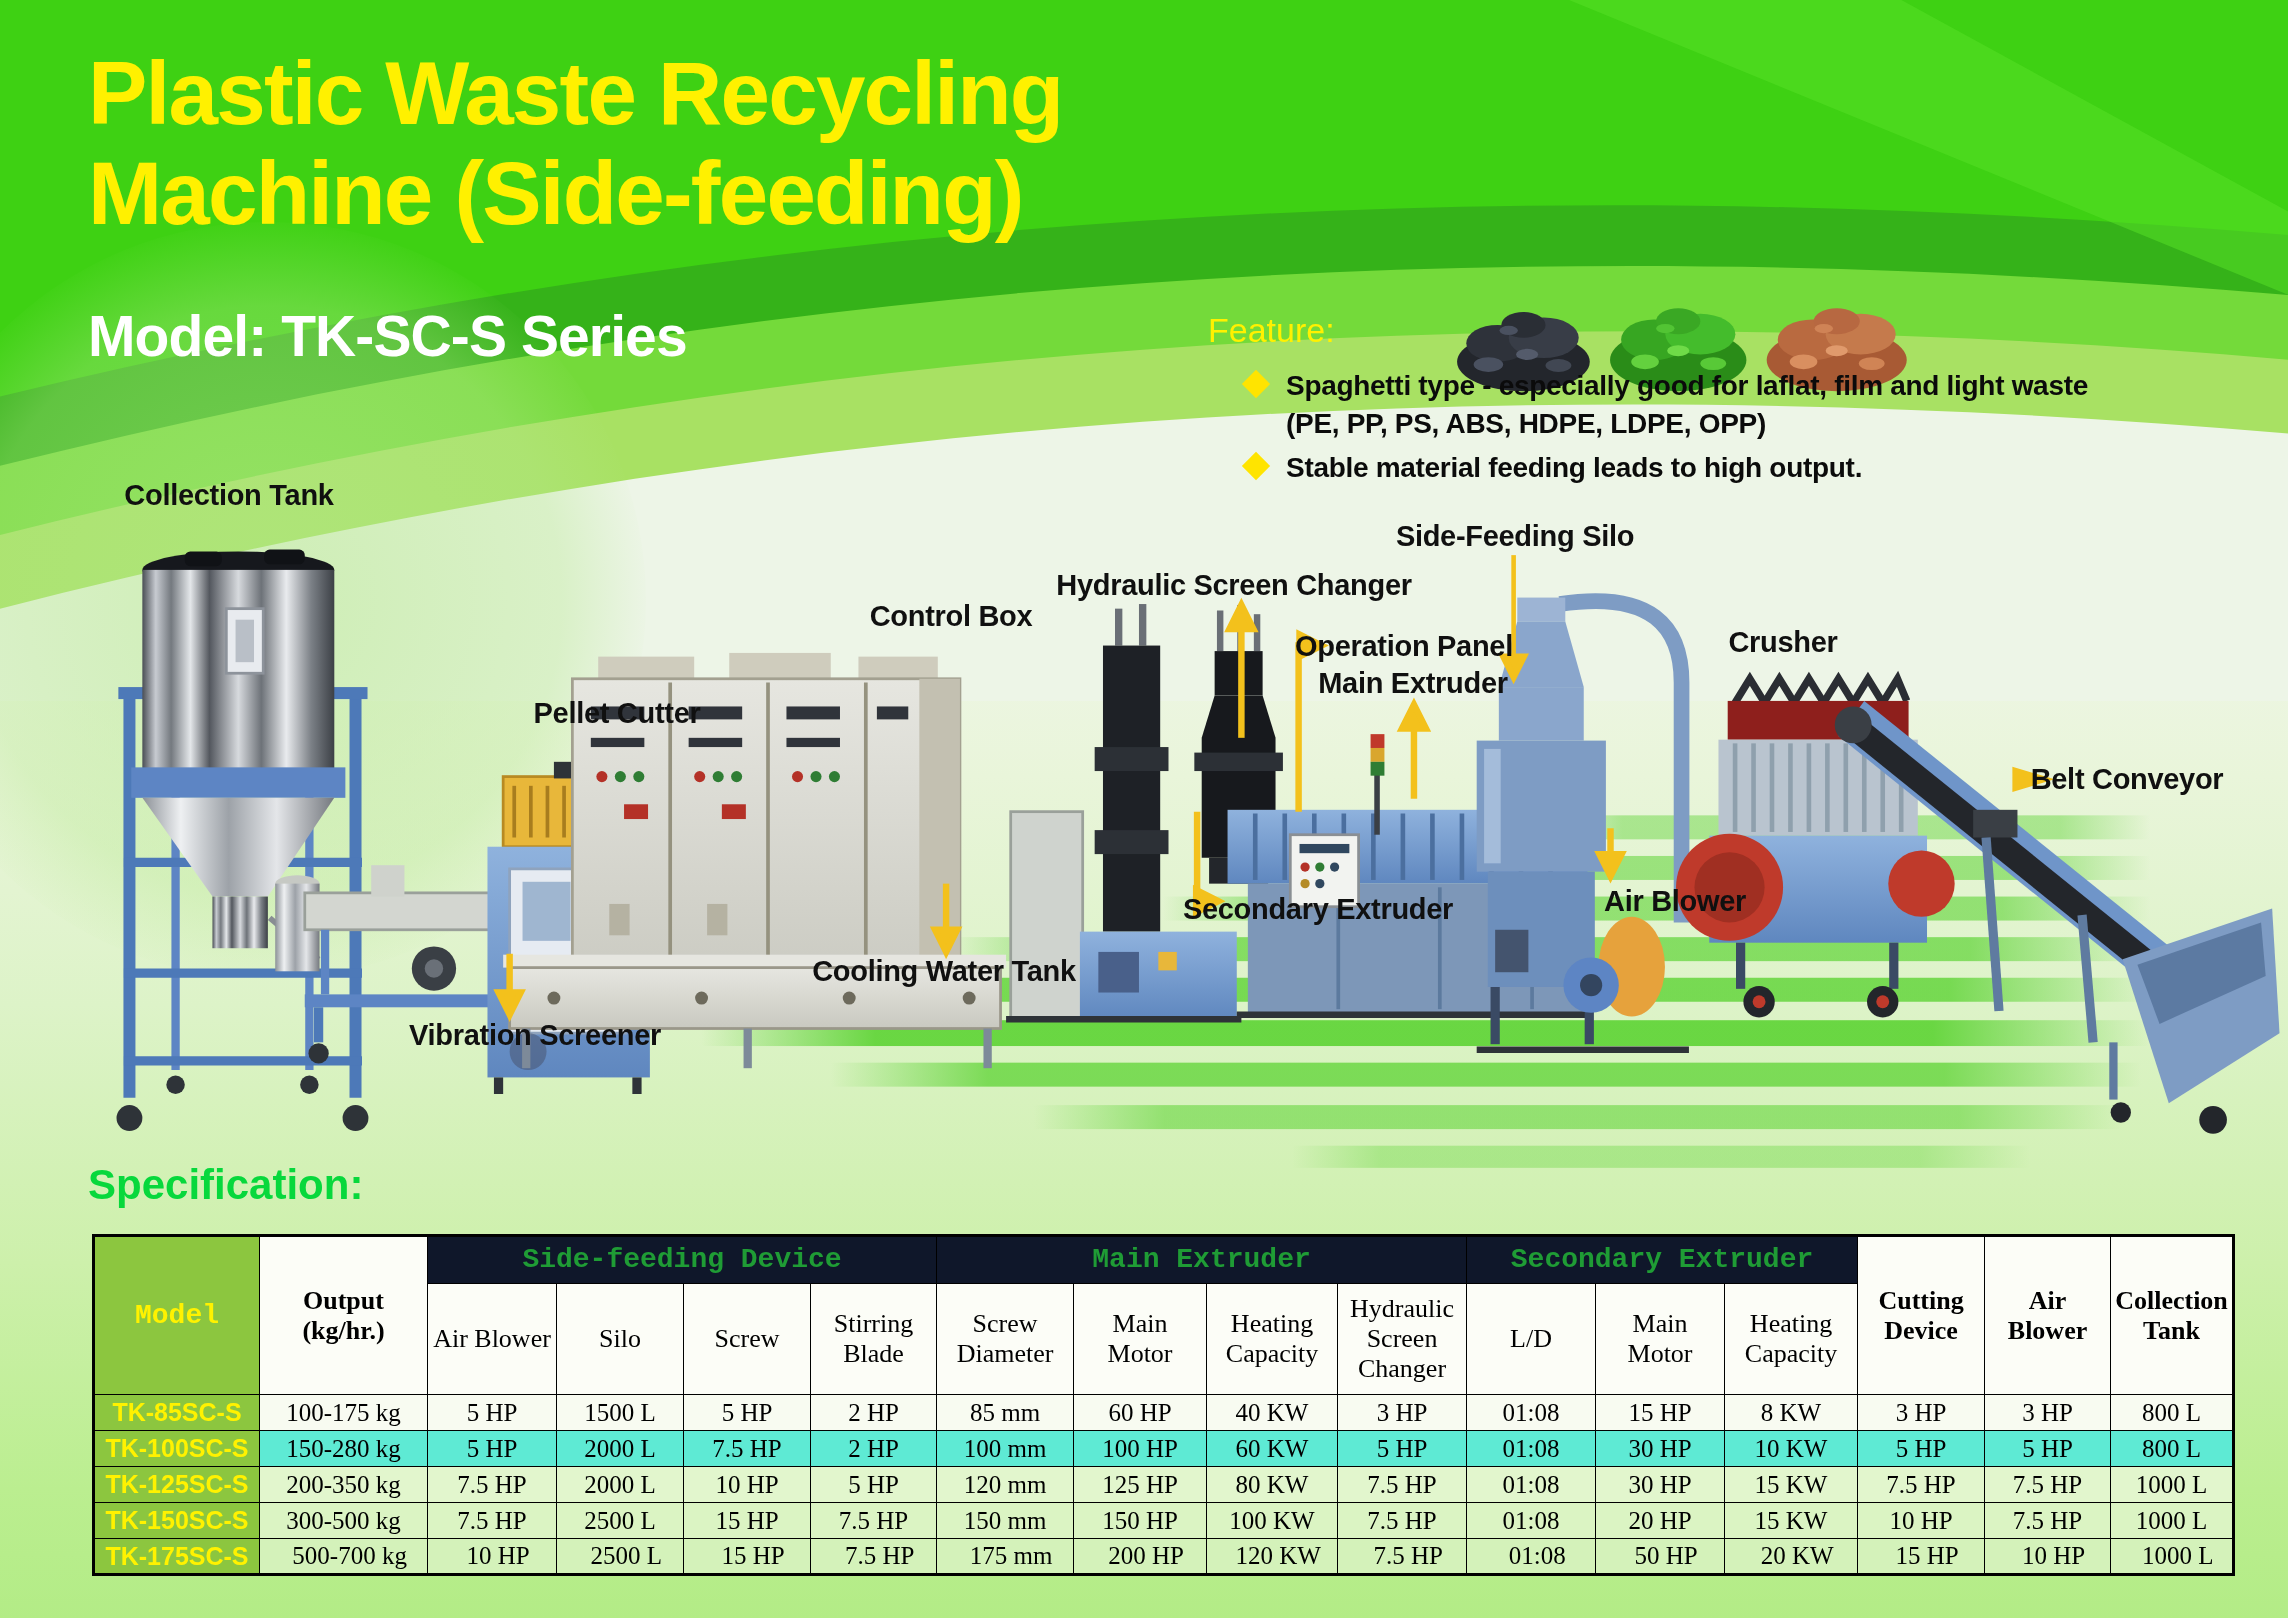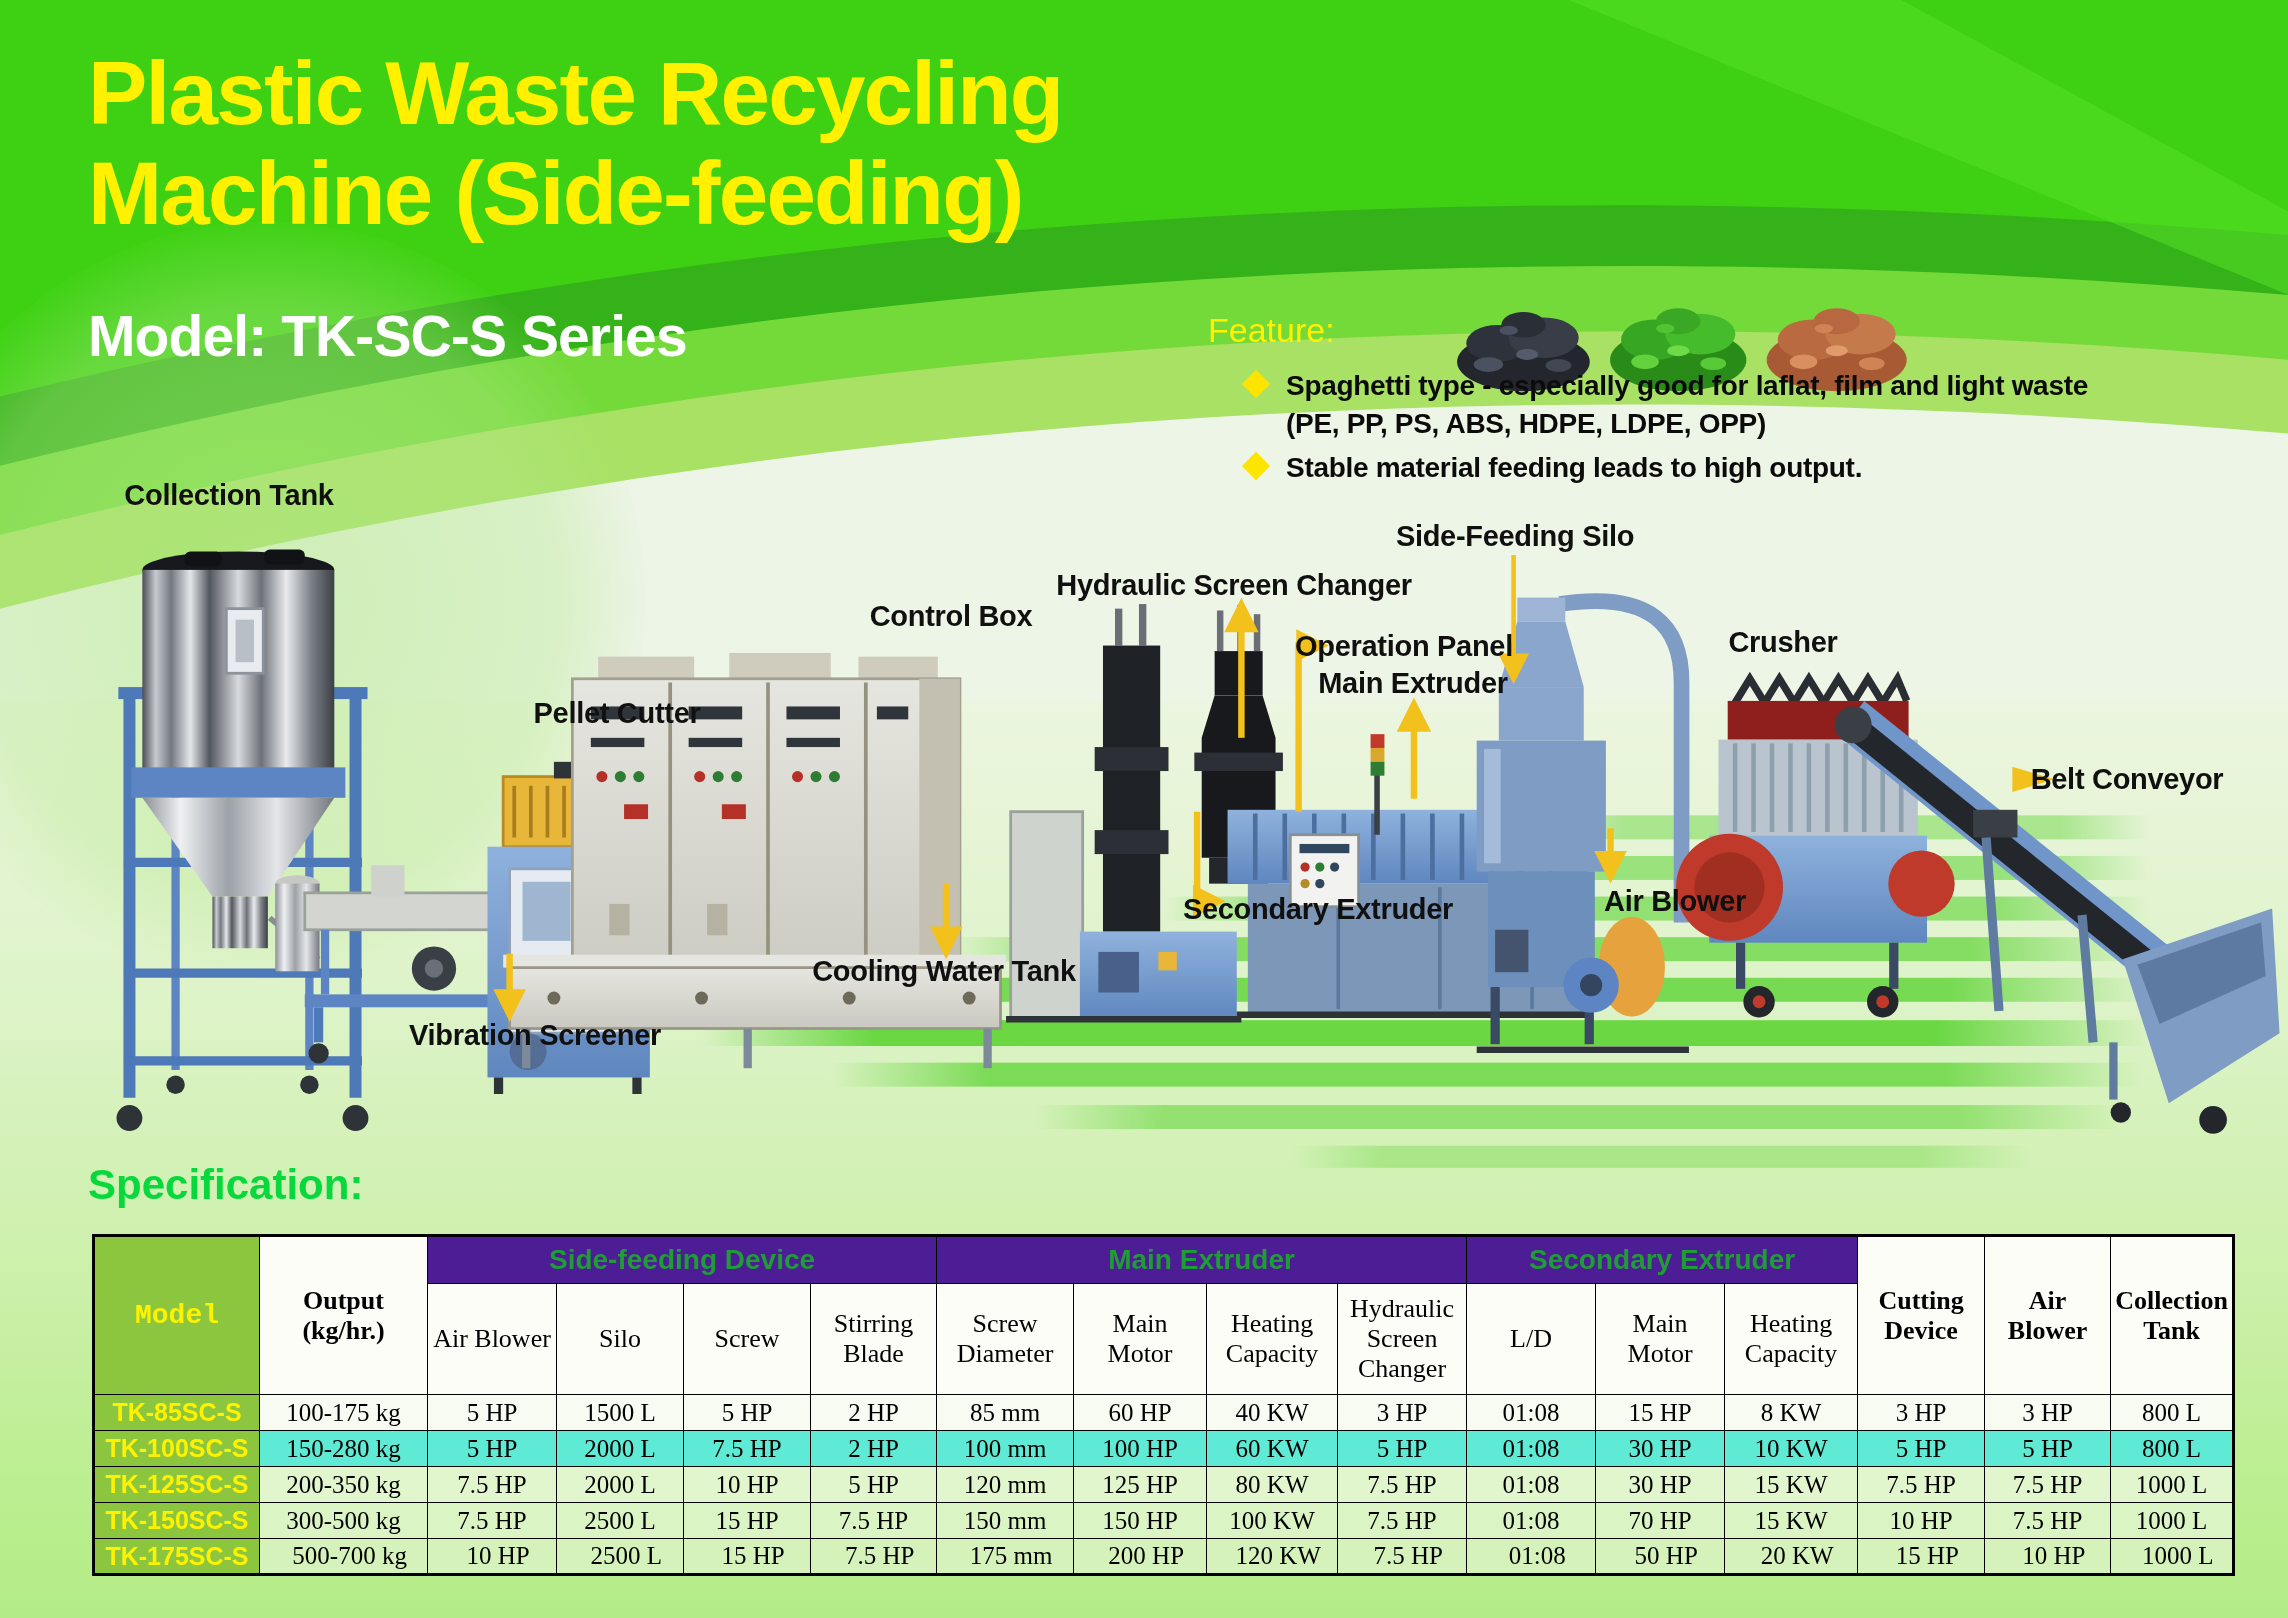"Side-feeding Device" .th-group { background: #4c1d95 -> #0f172a; font-family: Liberation Sans, sans-serif -> Liberation Mono, monospace }
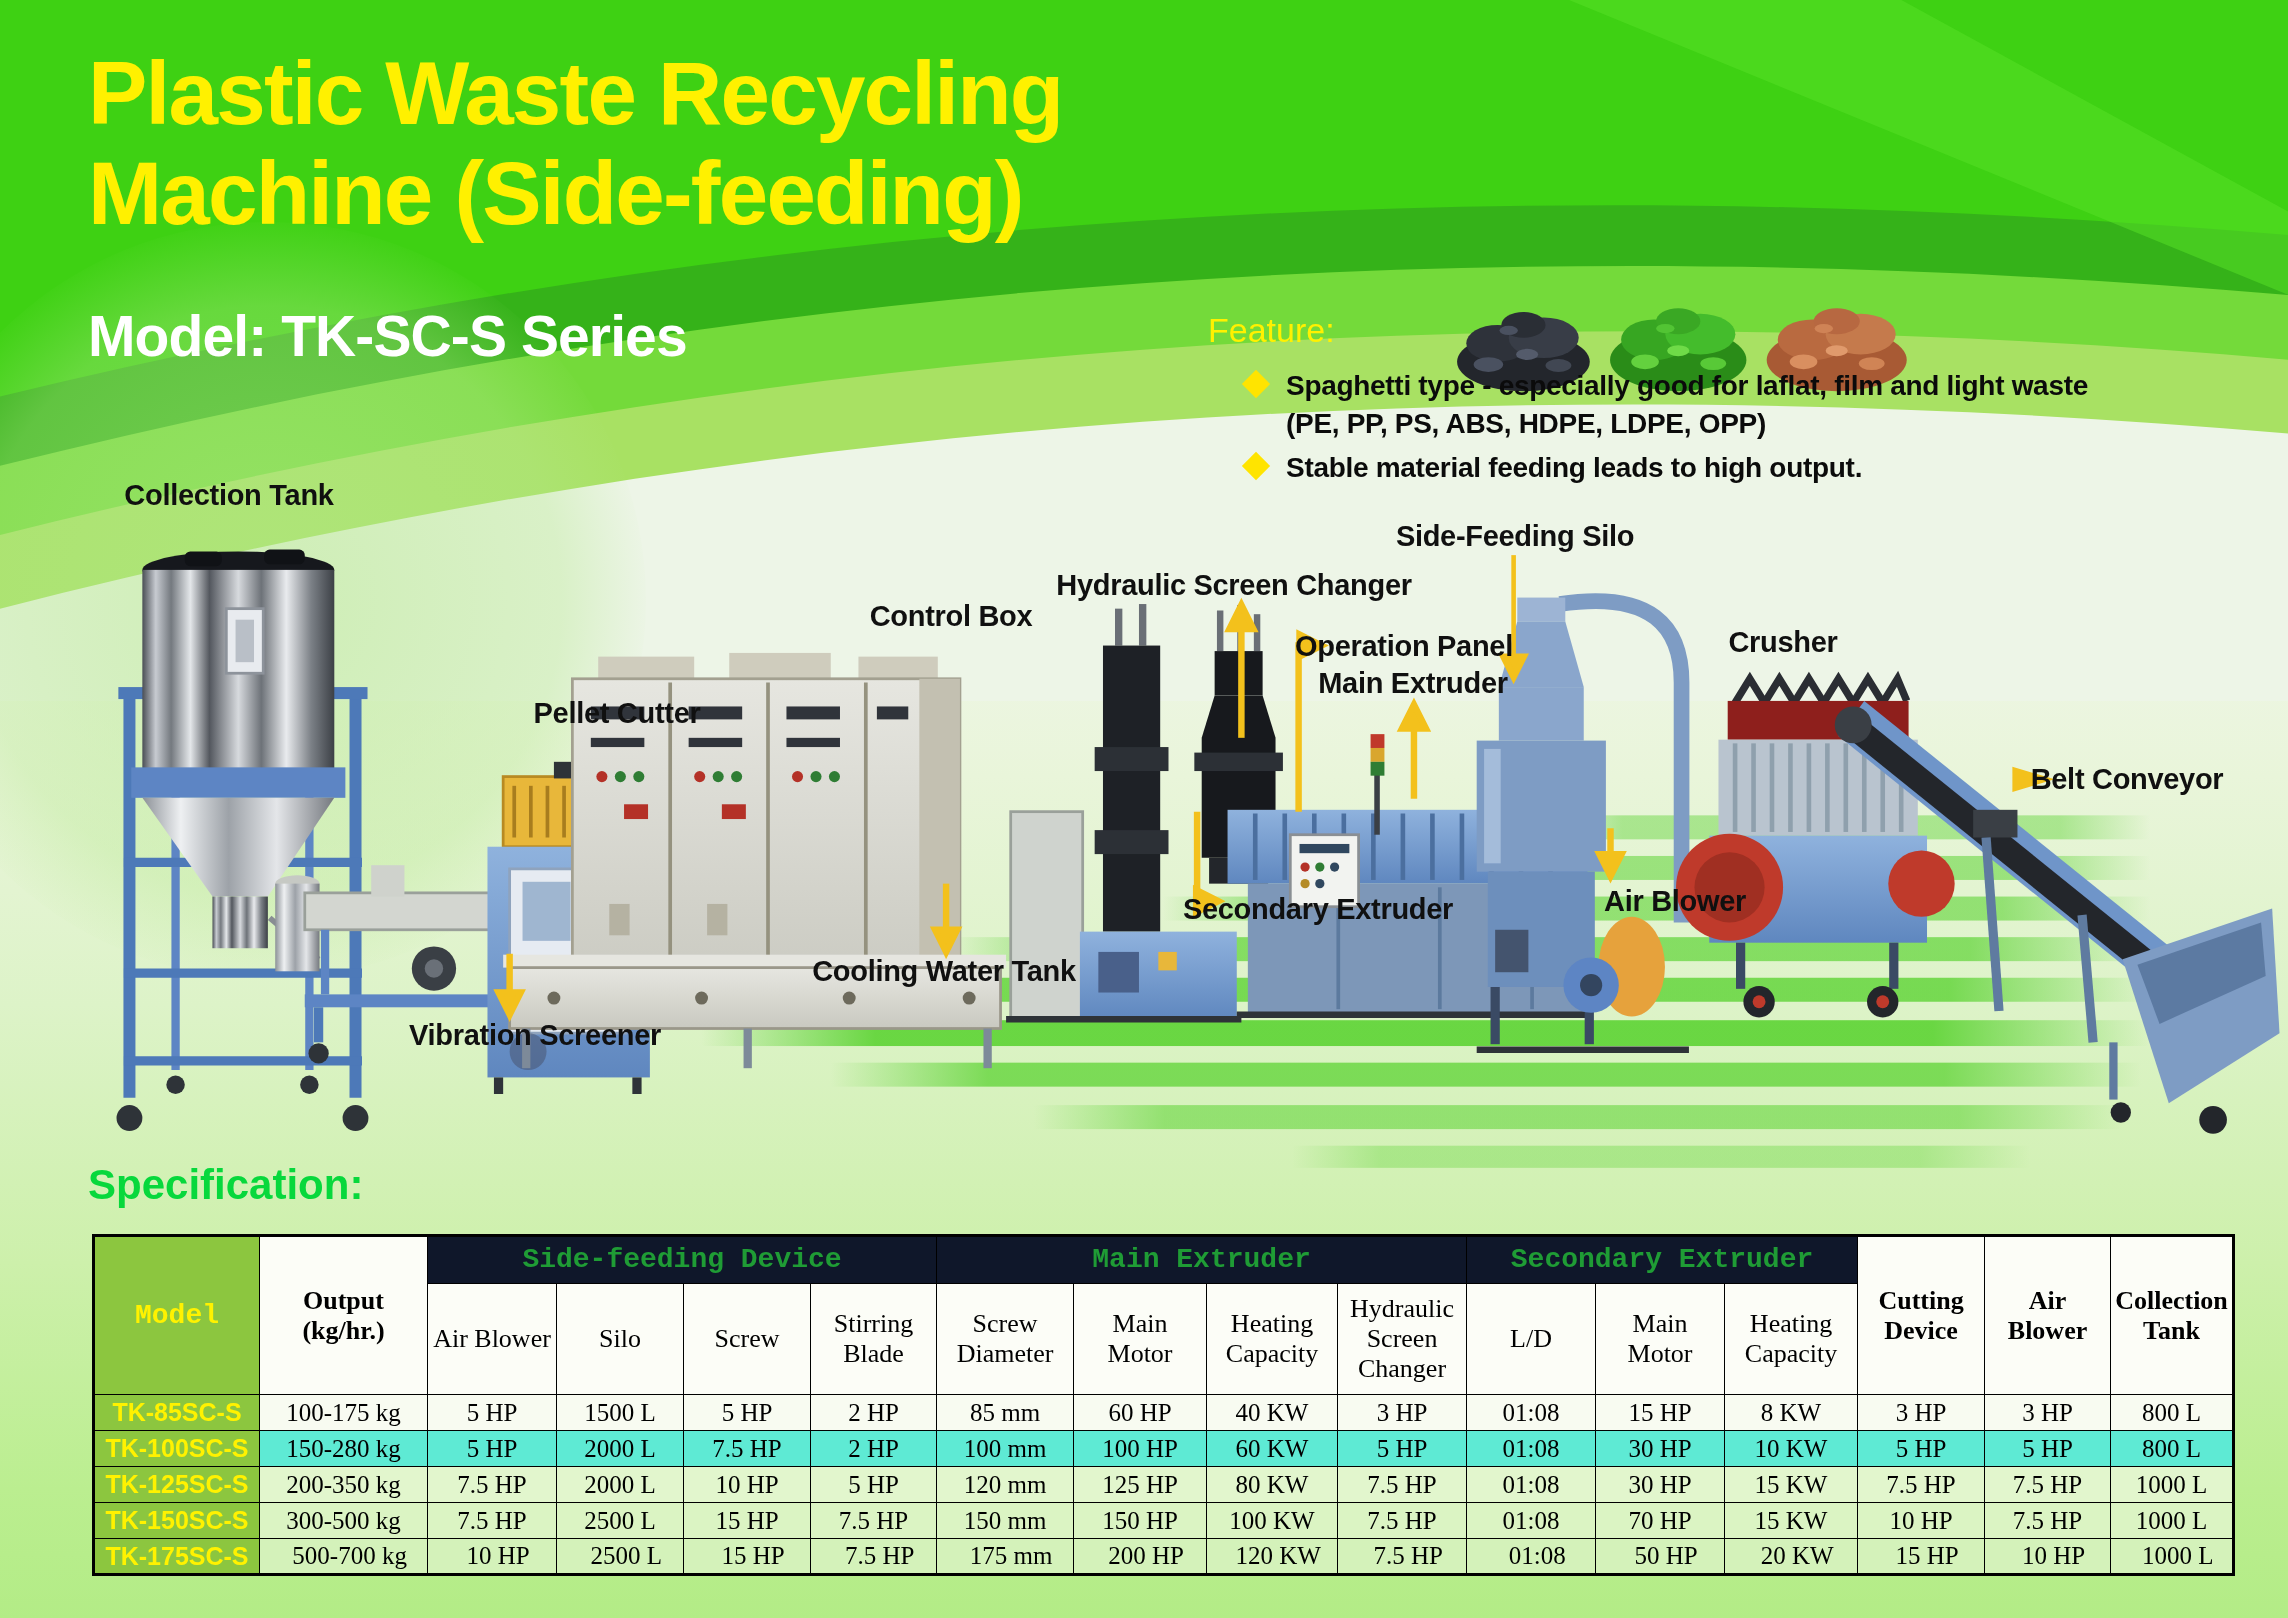"70 HP" td.td-val { text: 70 -> 20 }
